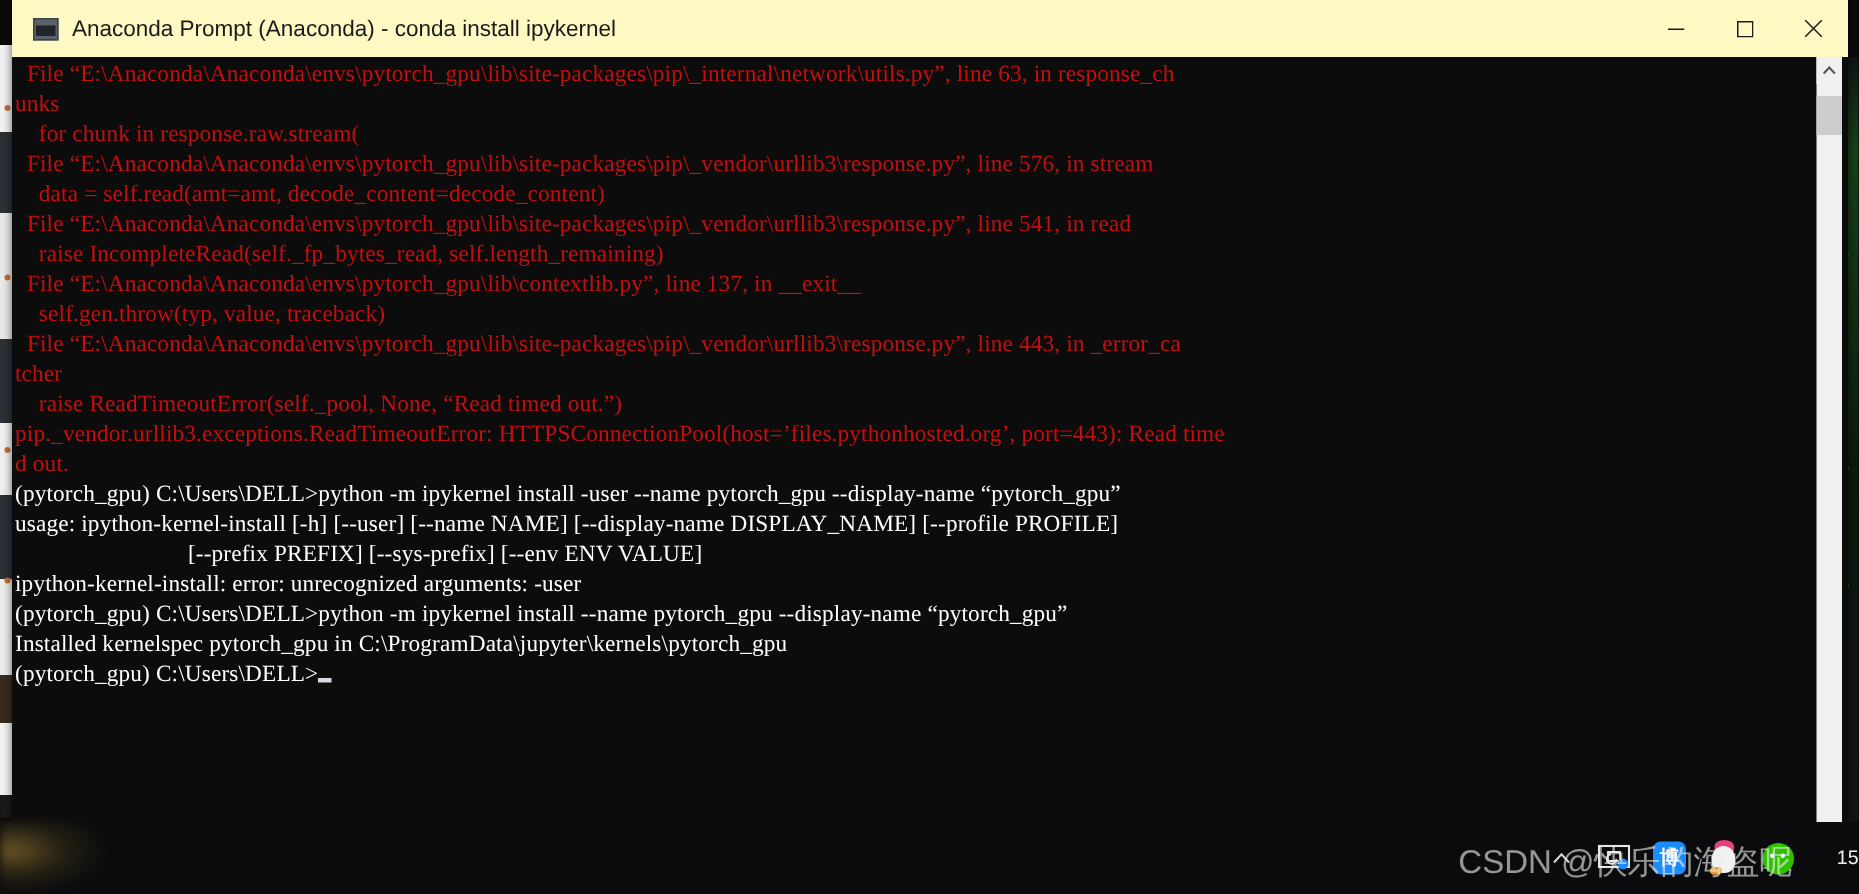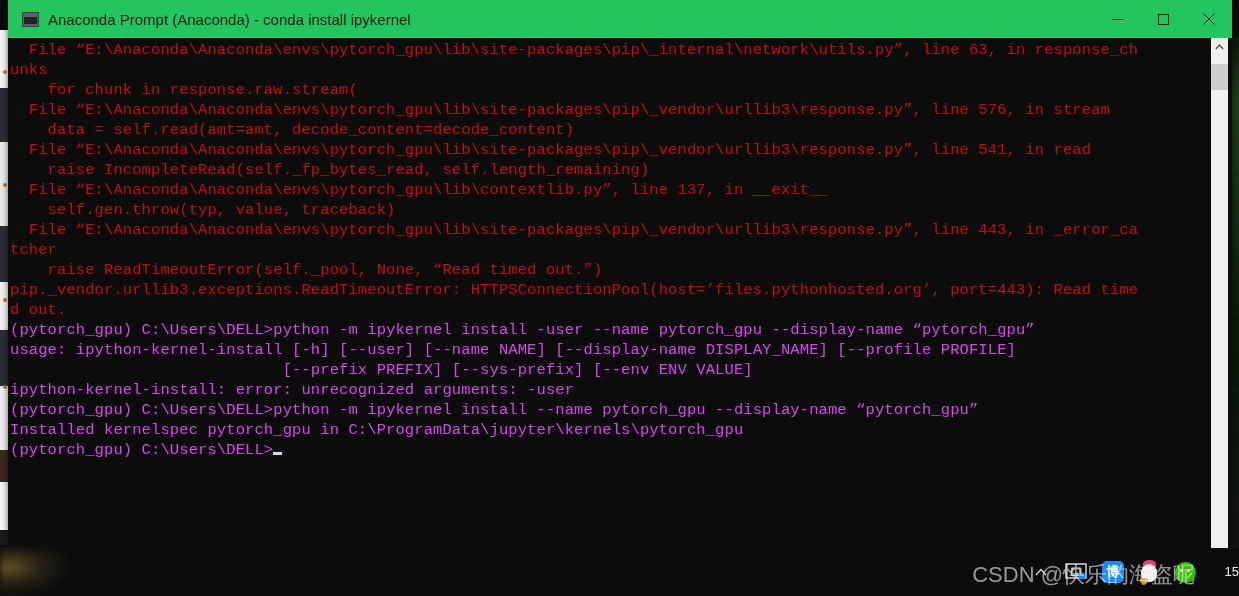"Anaconda Prompt (Anaconda) - conda" #titlebar { background: #22c55e -> #fef9c3 }
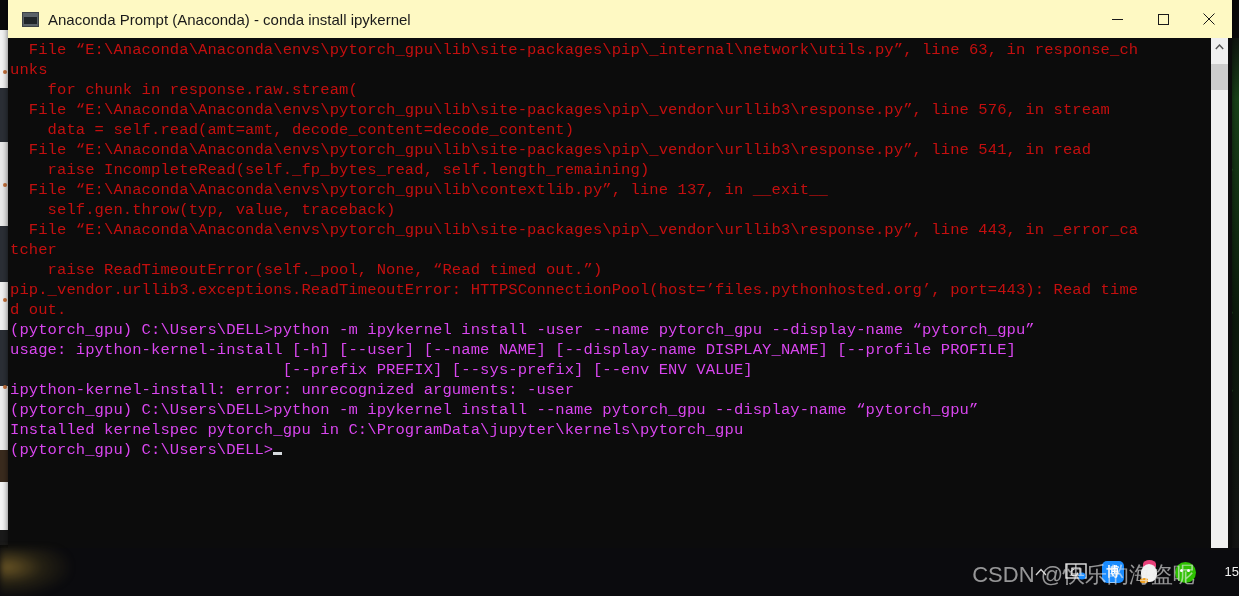"File" #term-text { font-family: Liberation Mono, monospace -> Liberation Serif, serif }
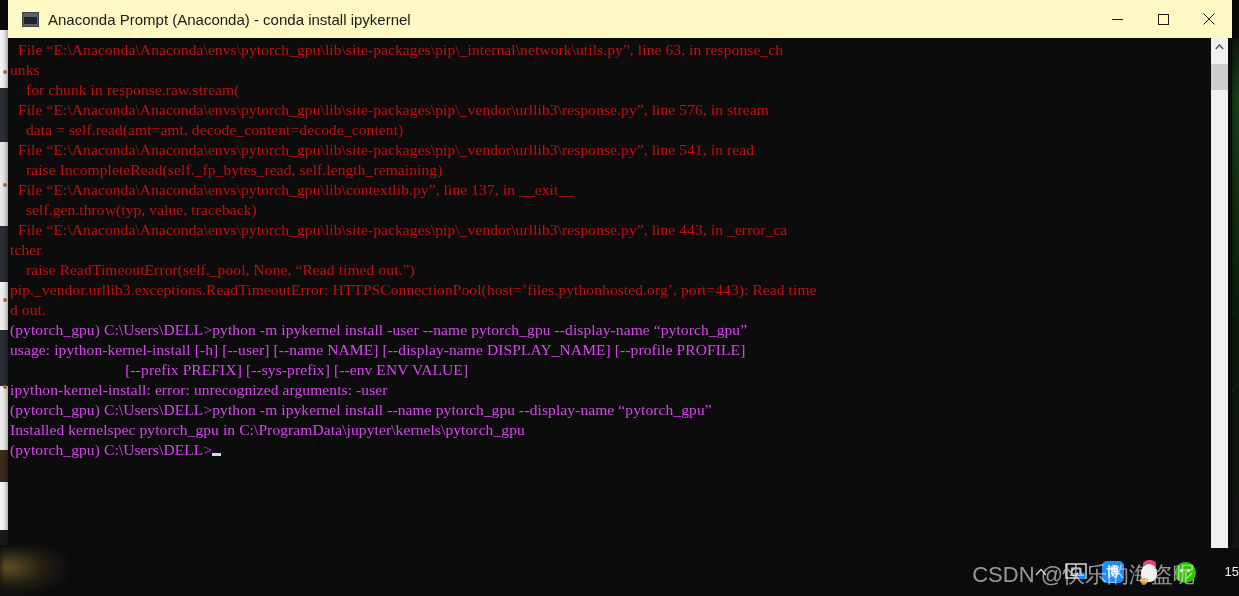"(pytorch_gpu) C:\Users\DELL>python -m" .out { color: #d946ef -> #ffffff }
